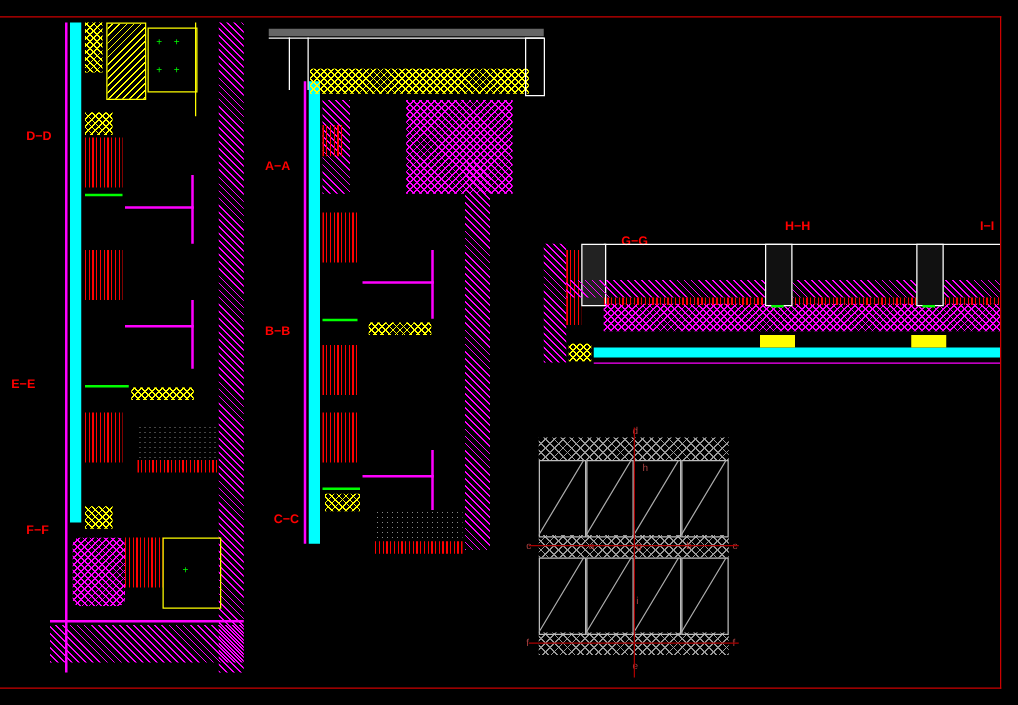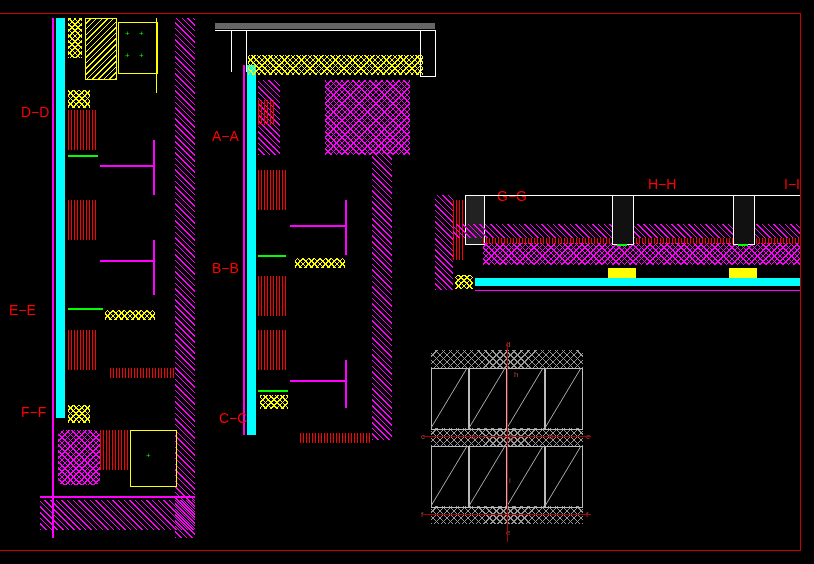"D−D" .label { font-size: 14px -> 10px; font-weight: normal -> bold }
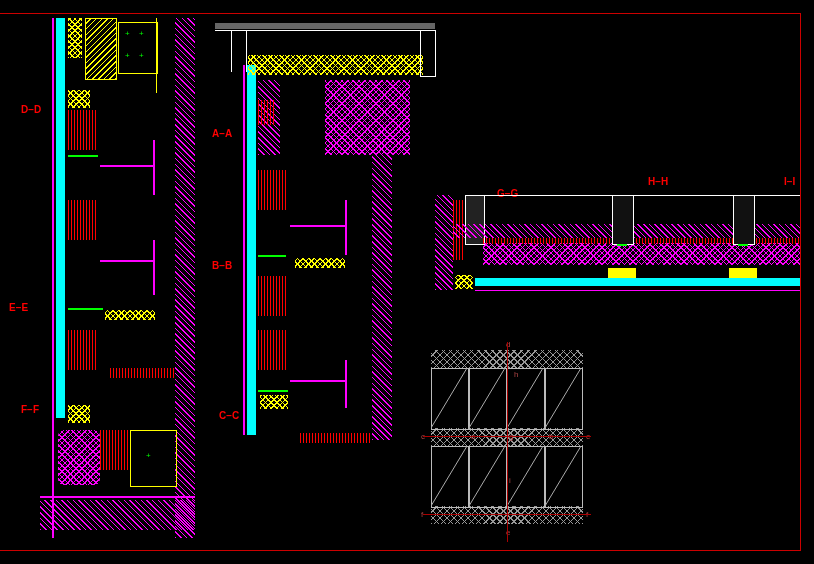"H−H" div.label { left: 648px -> 628px }
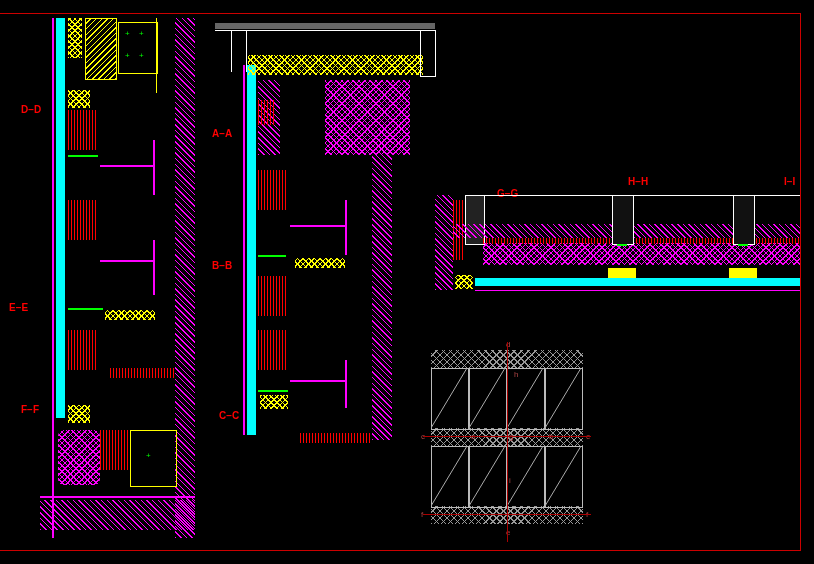"F−F" div.label { top: 404px -> 419px }
